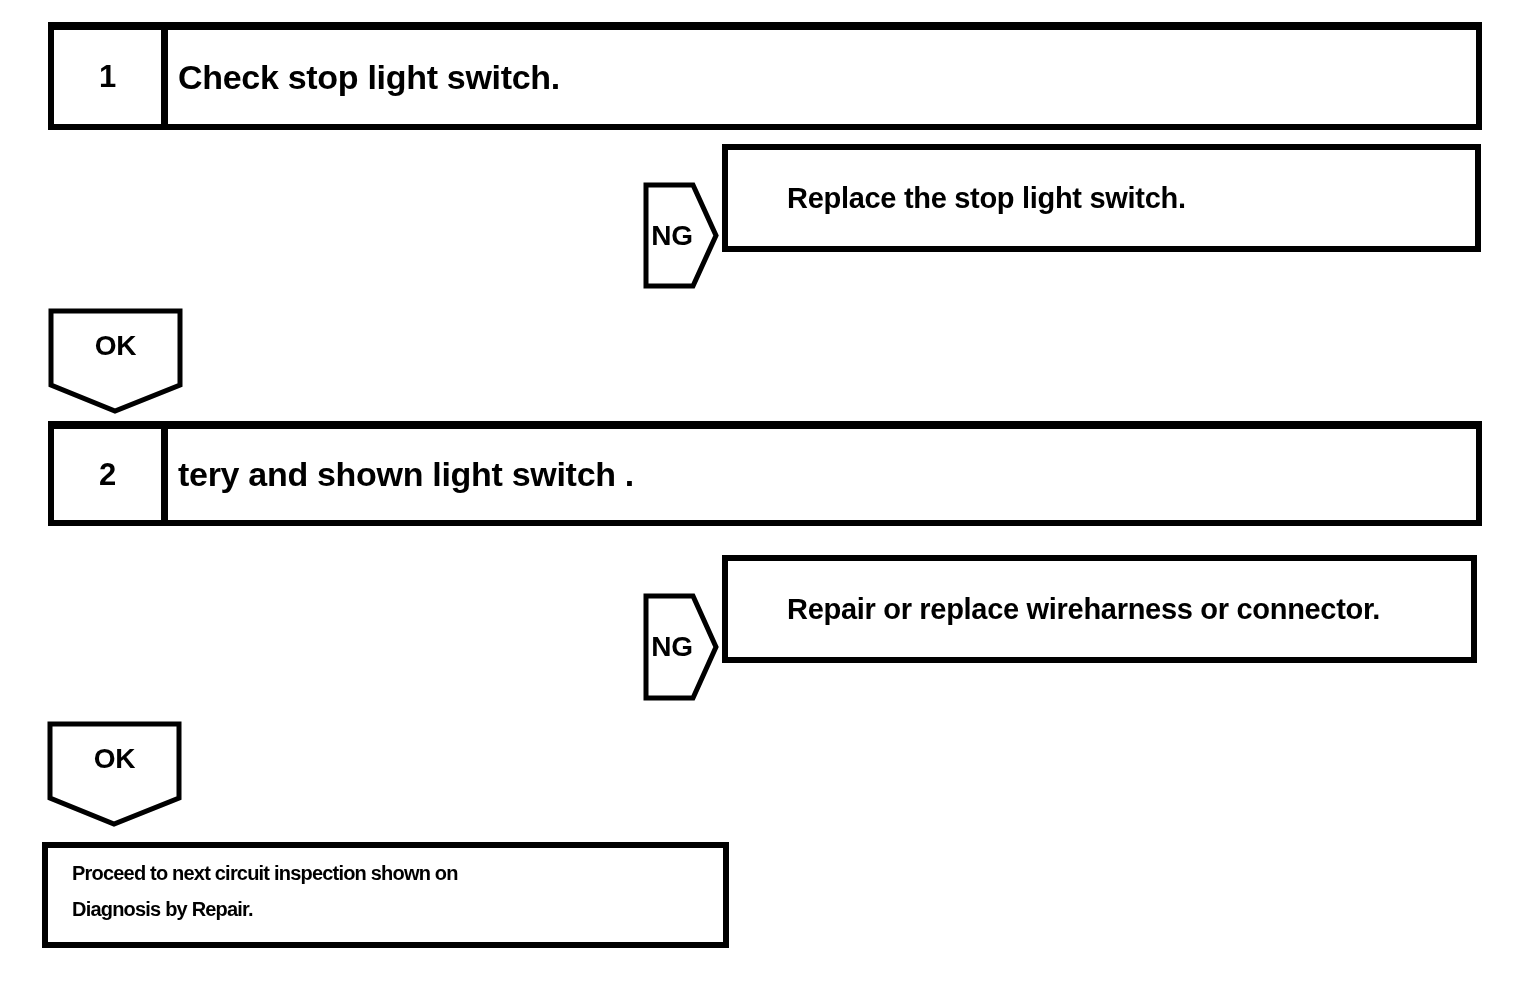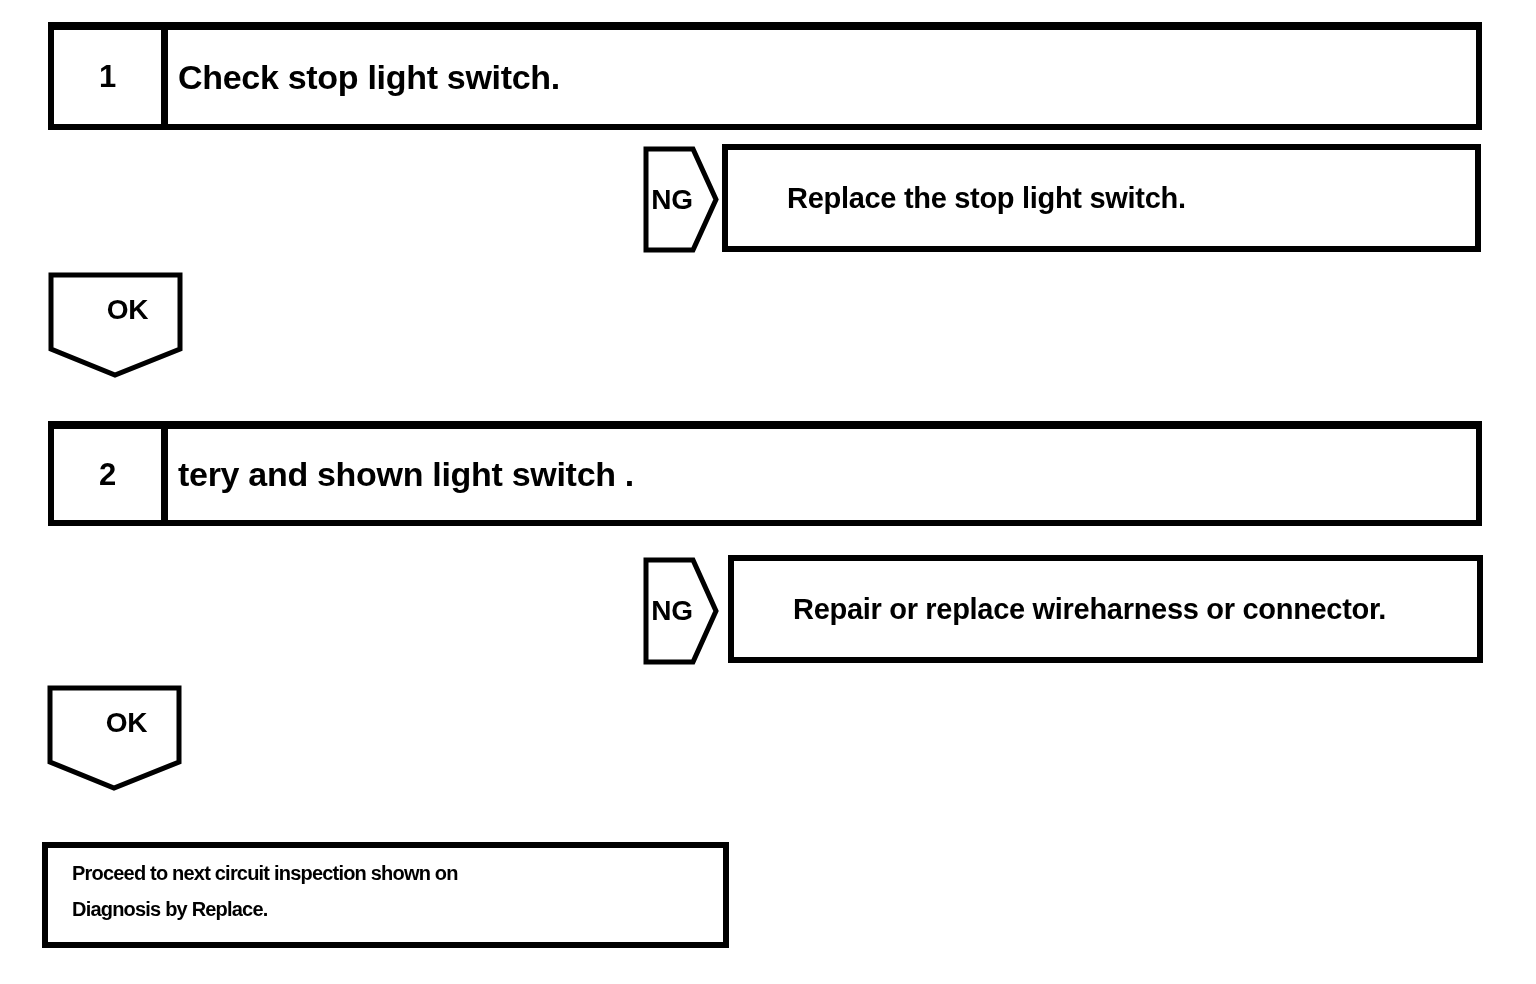"NG" .shape-wrap { margin-top: none -> 36px }
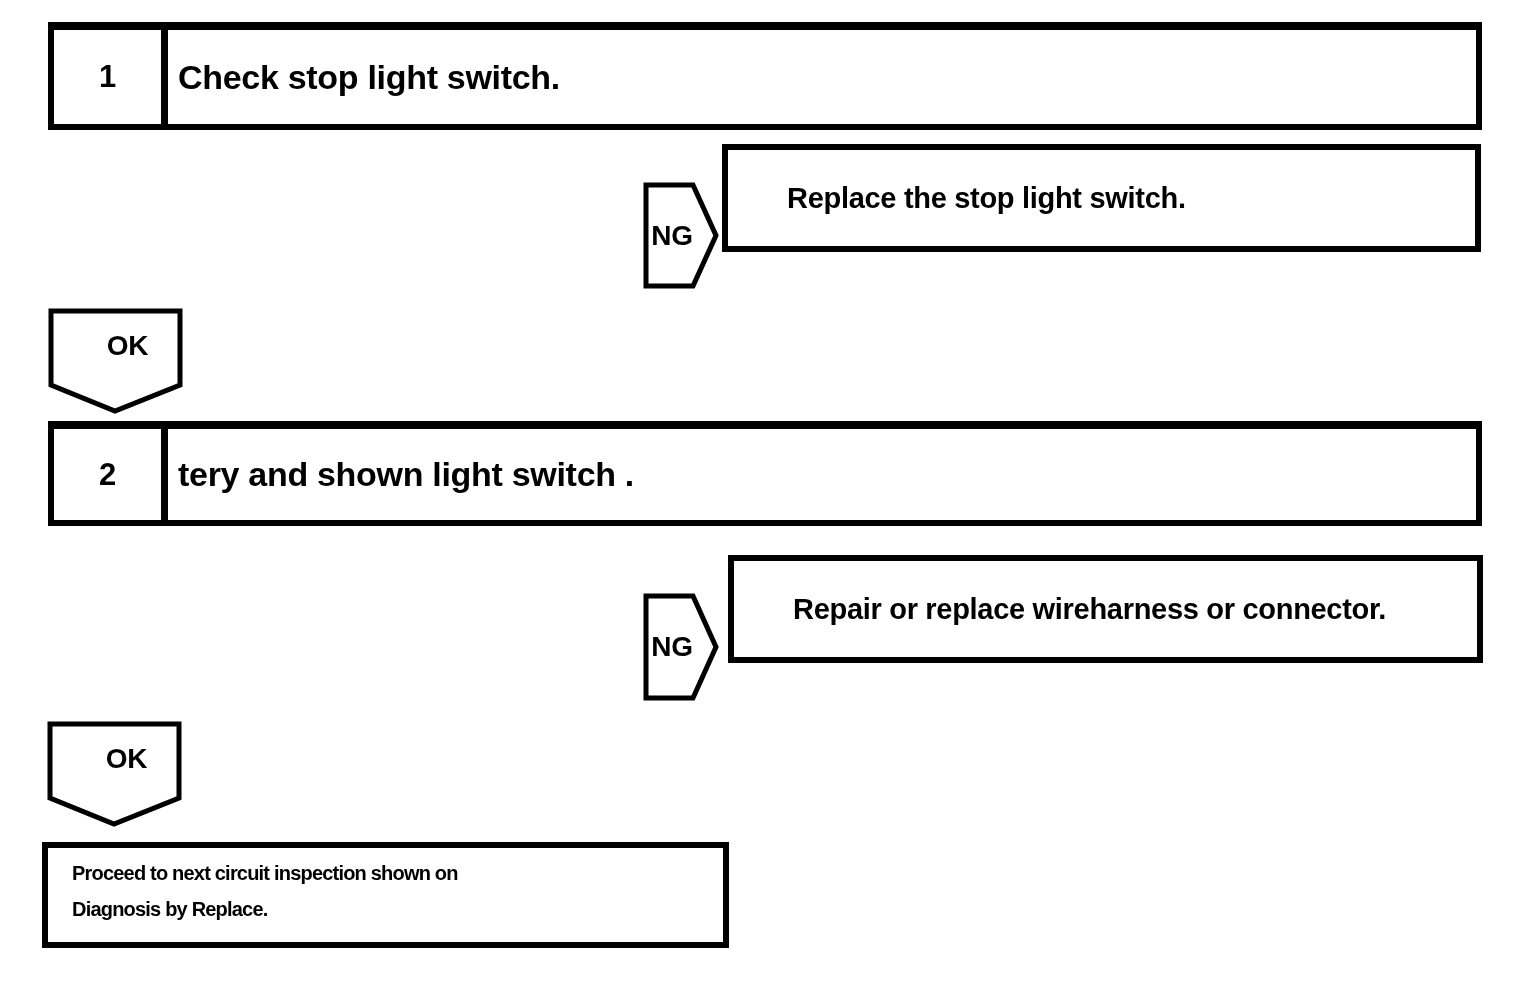"OK" .ok-label { left: 12px -> 0 }
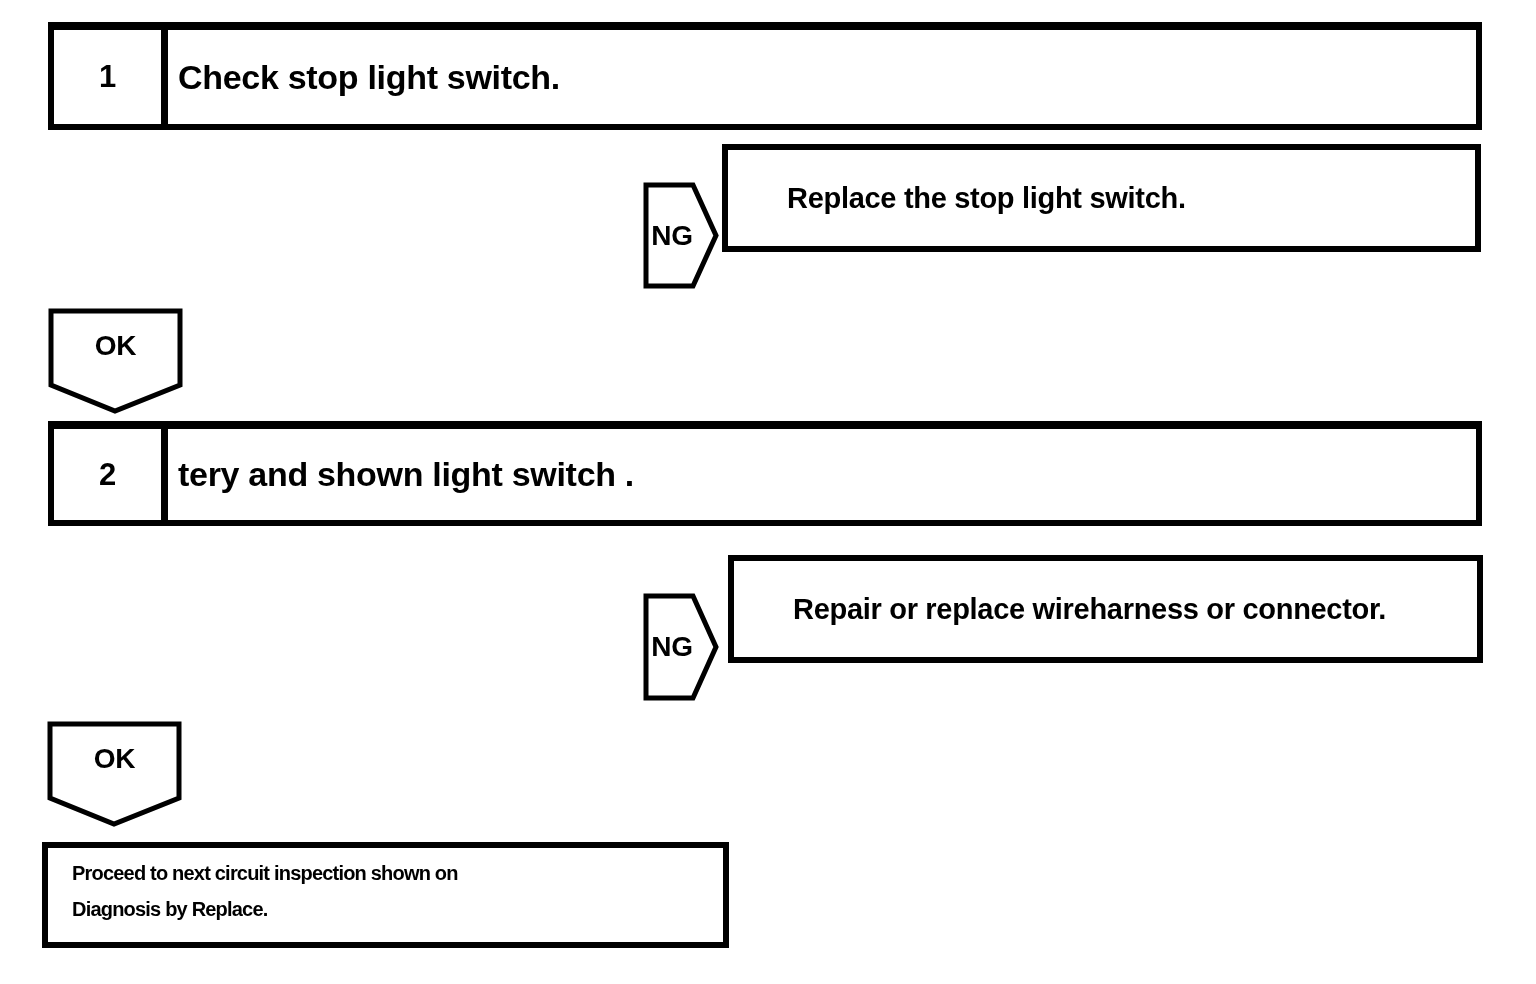"Repair or replace wireharness or" div.abs { margin-left: 6px -> none }
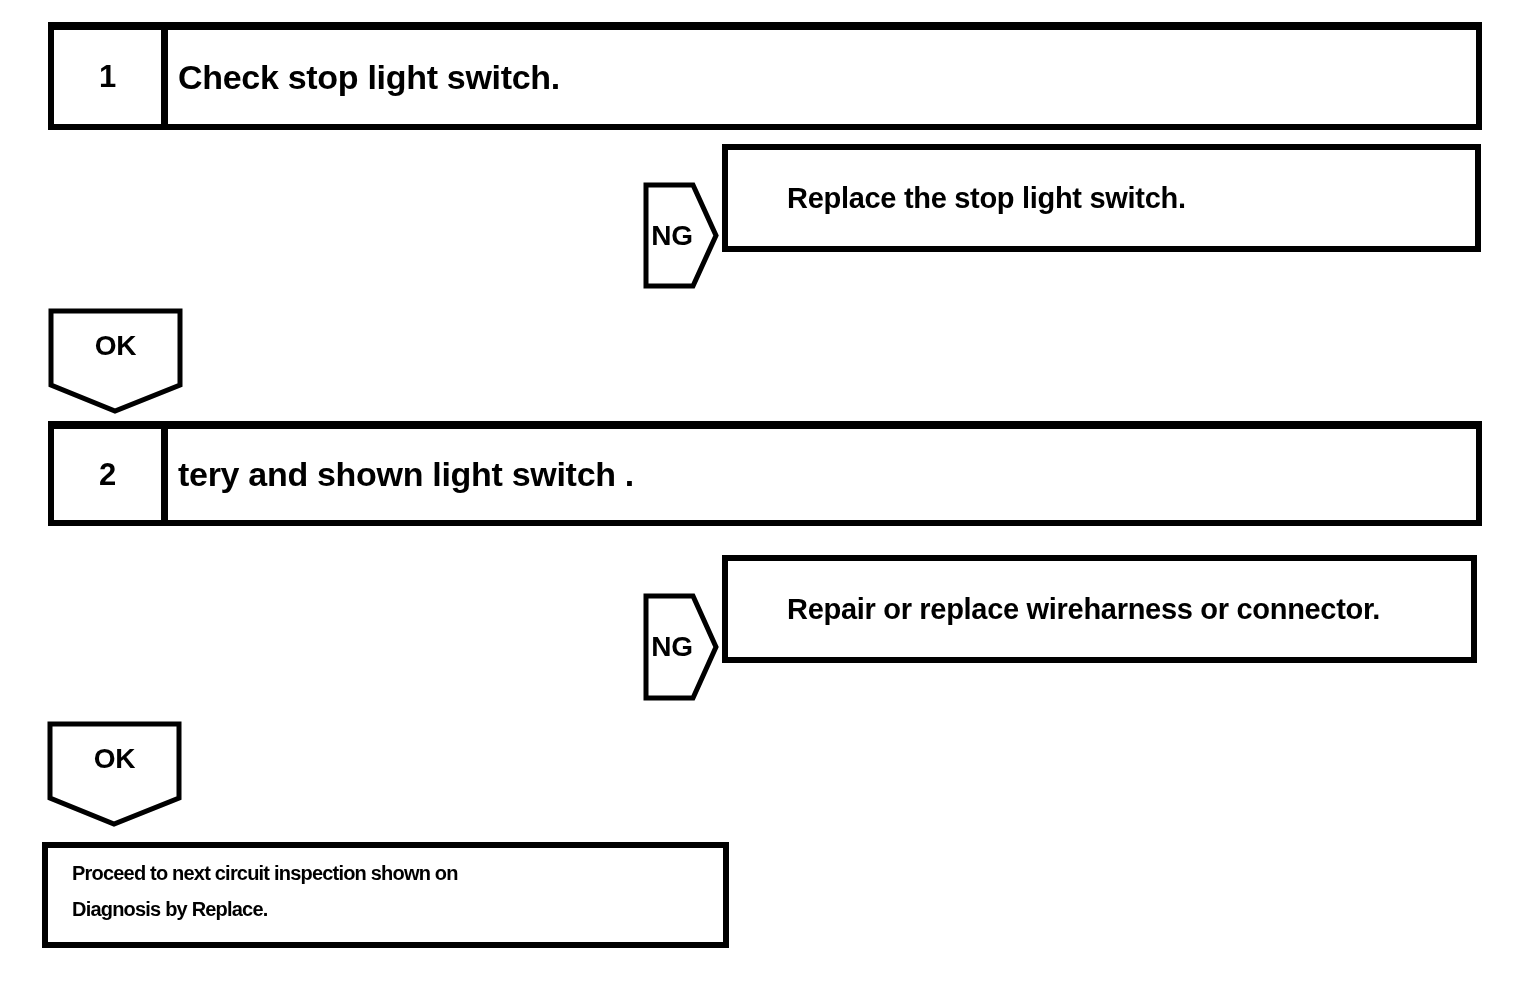"Diagnosis by Replace." div { text: Replace -> Repair }
